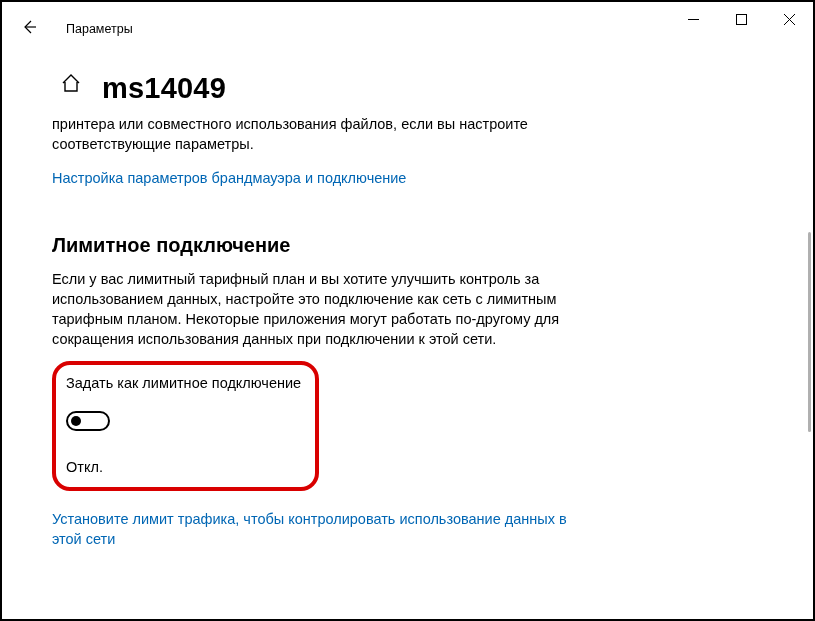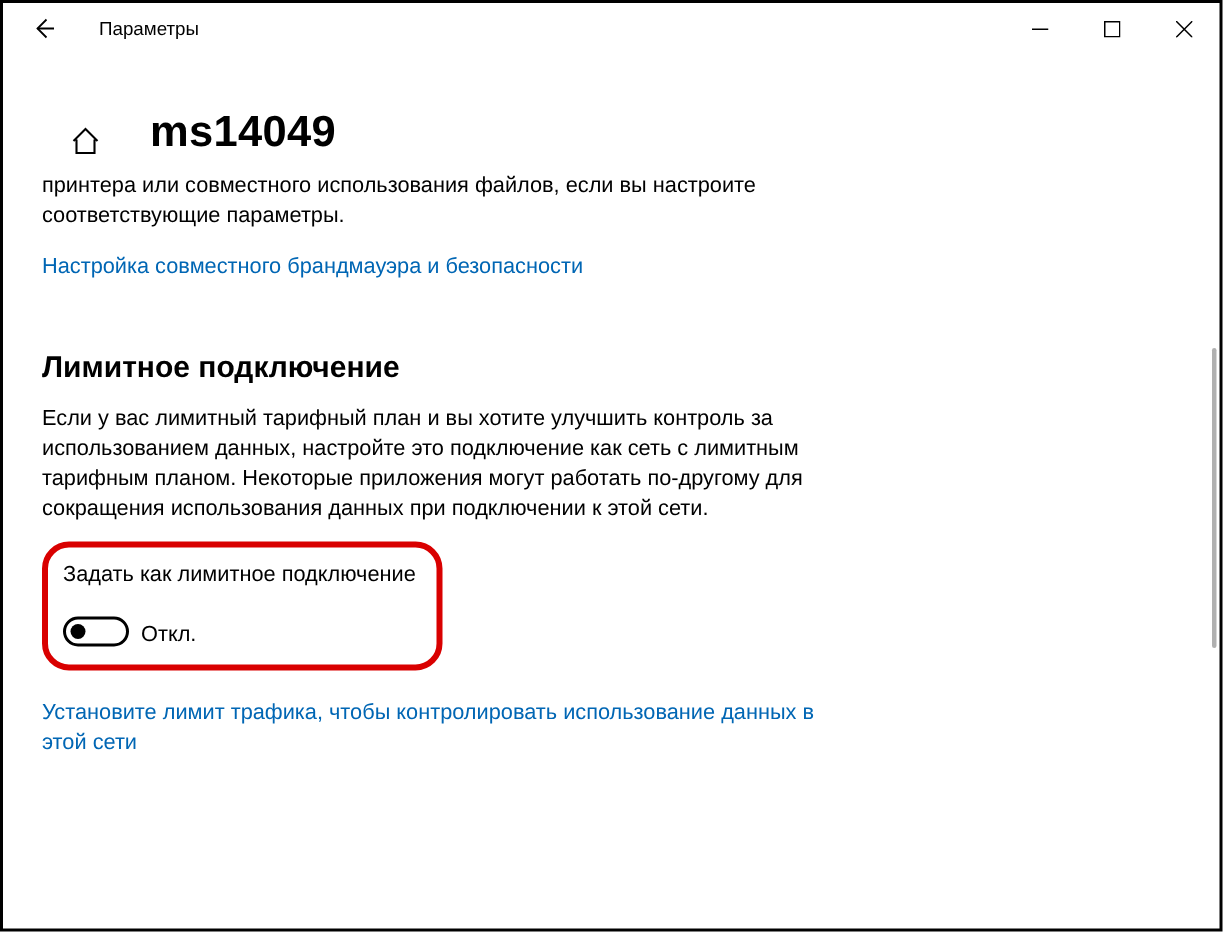"Параметры" .titlebar { align-items: center -> flex-end }
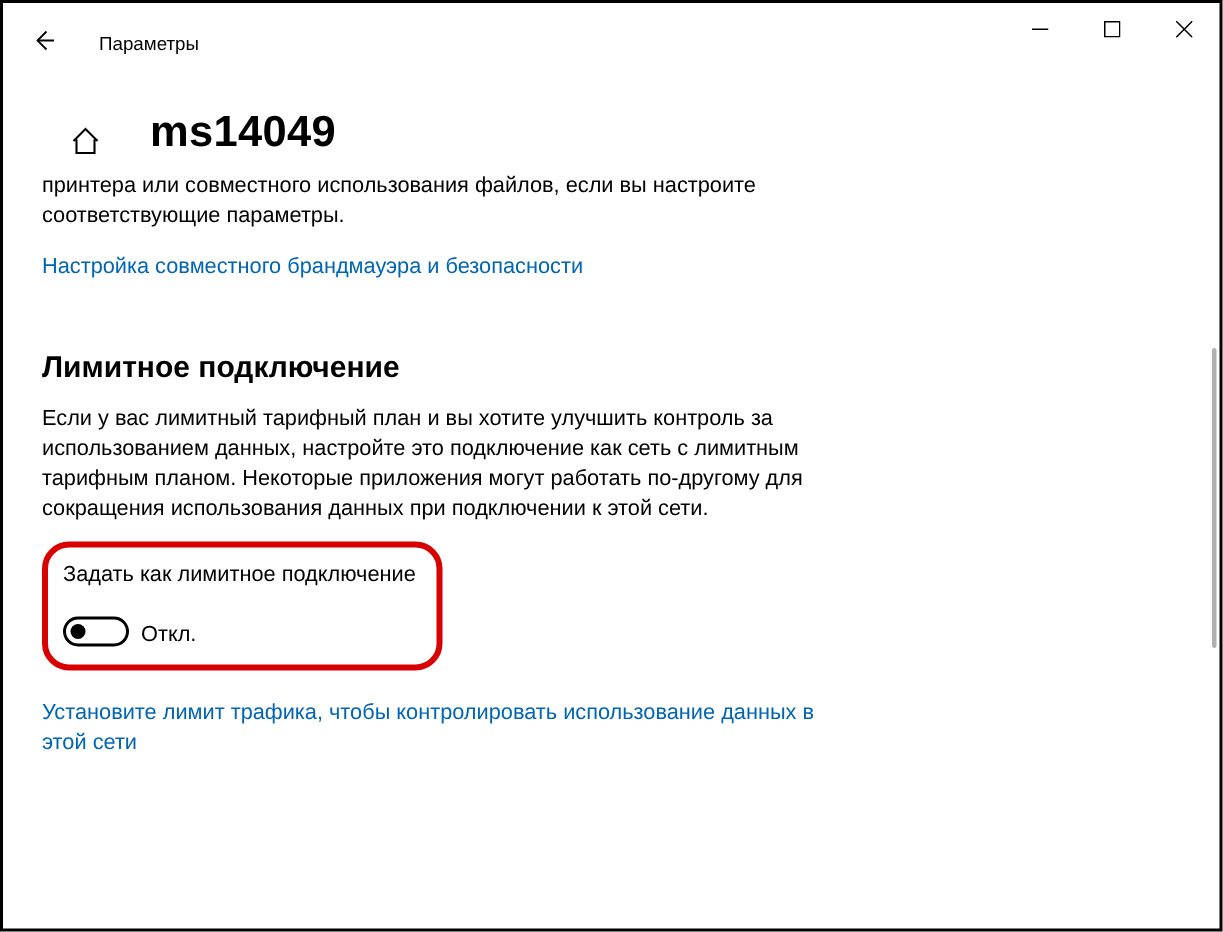"ms14049" .page-header { align-items: flex-end -> flex-start; gap: 32px -> 20px; padding: 36px 0 8px 44px -> 36px 0 8px 58px }
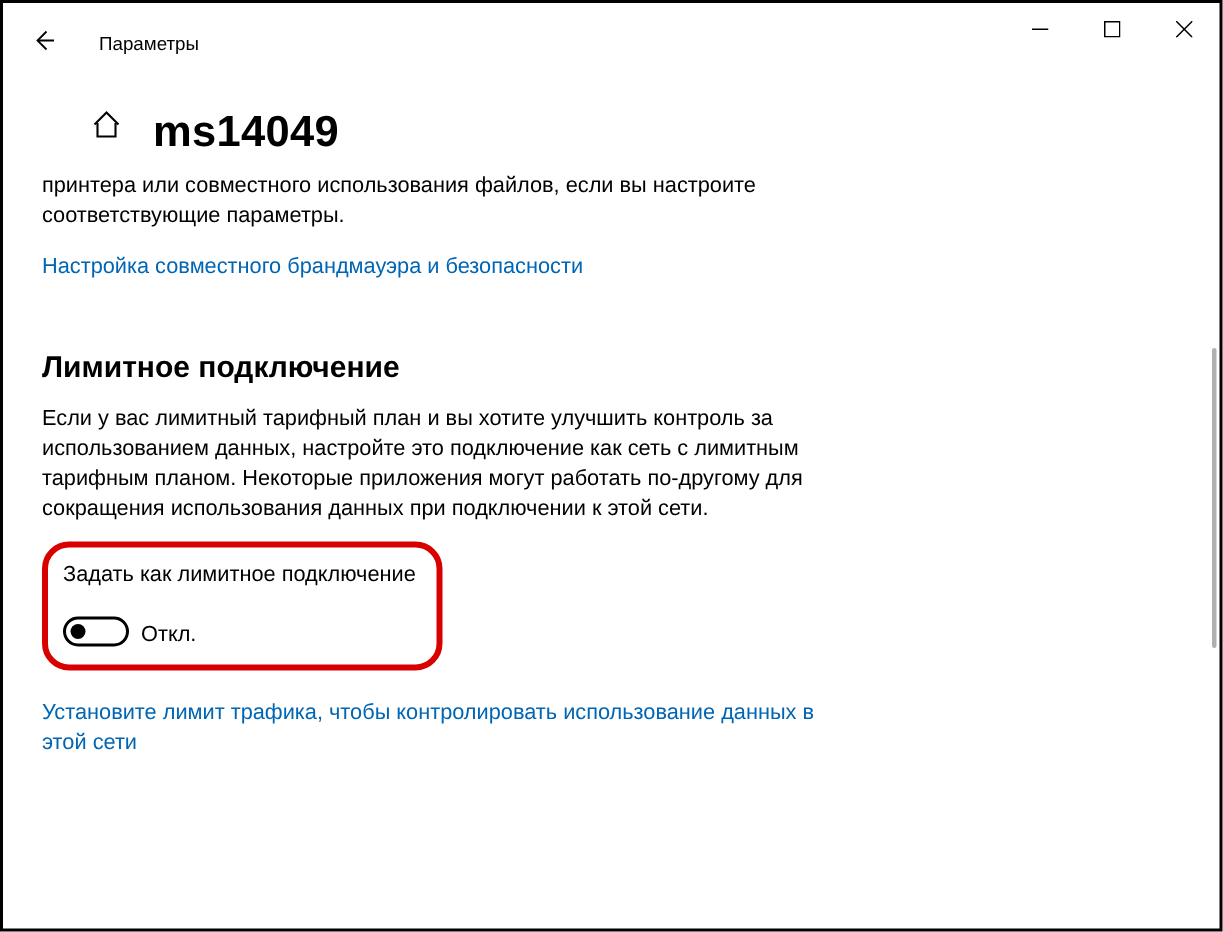"принтера или совместного использования" .content { padding-left: 26px -> 50px }
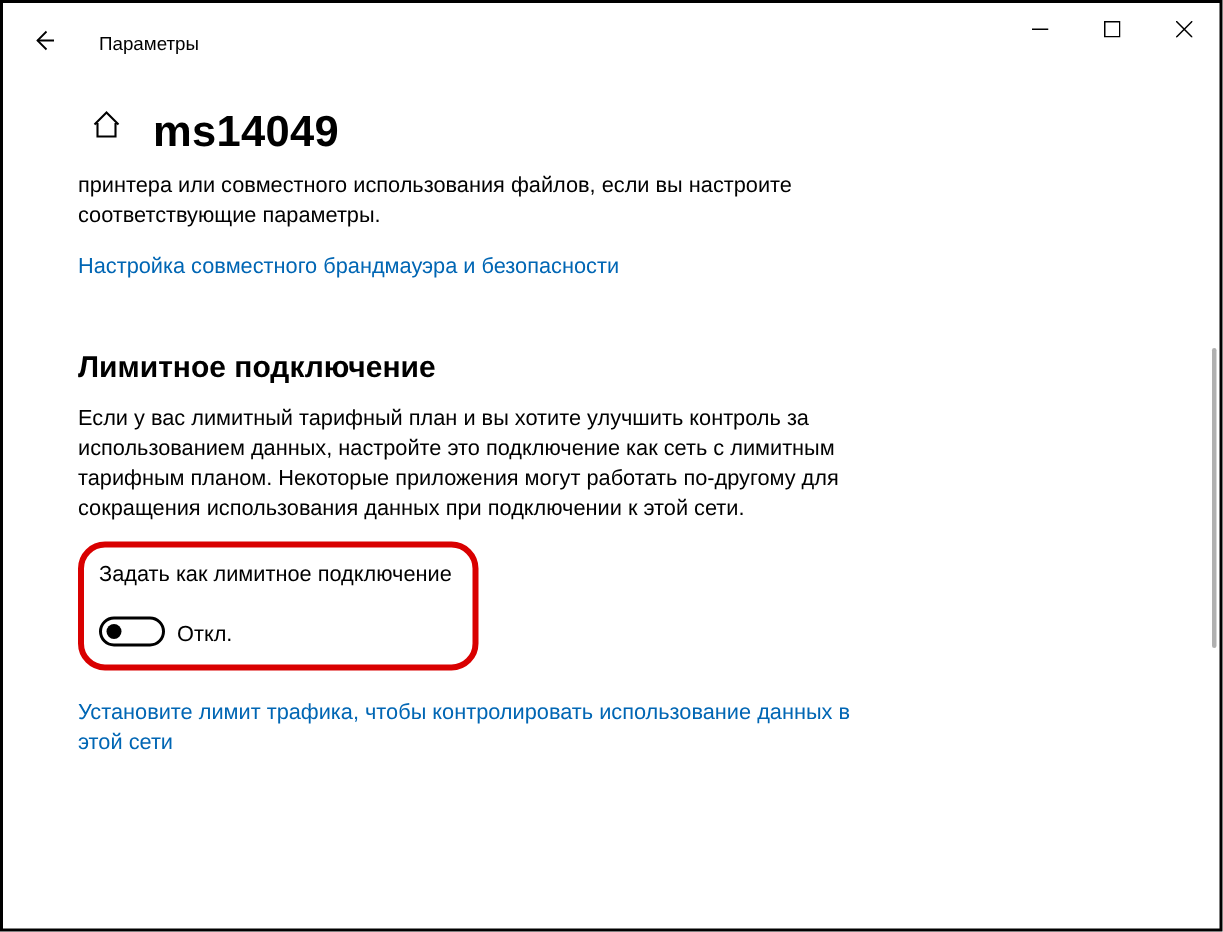"Настройка совместного брандмауэра и" div.link { text: совместного брандмауэра и безопасности -> параметров брандмауэра и подключение }
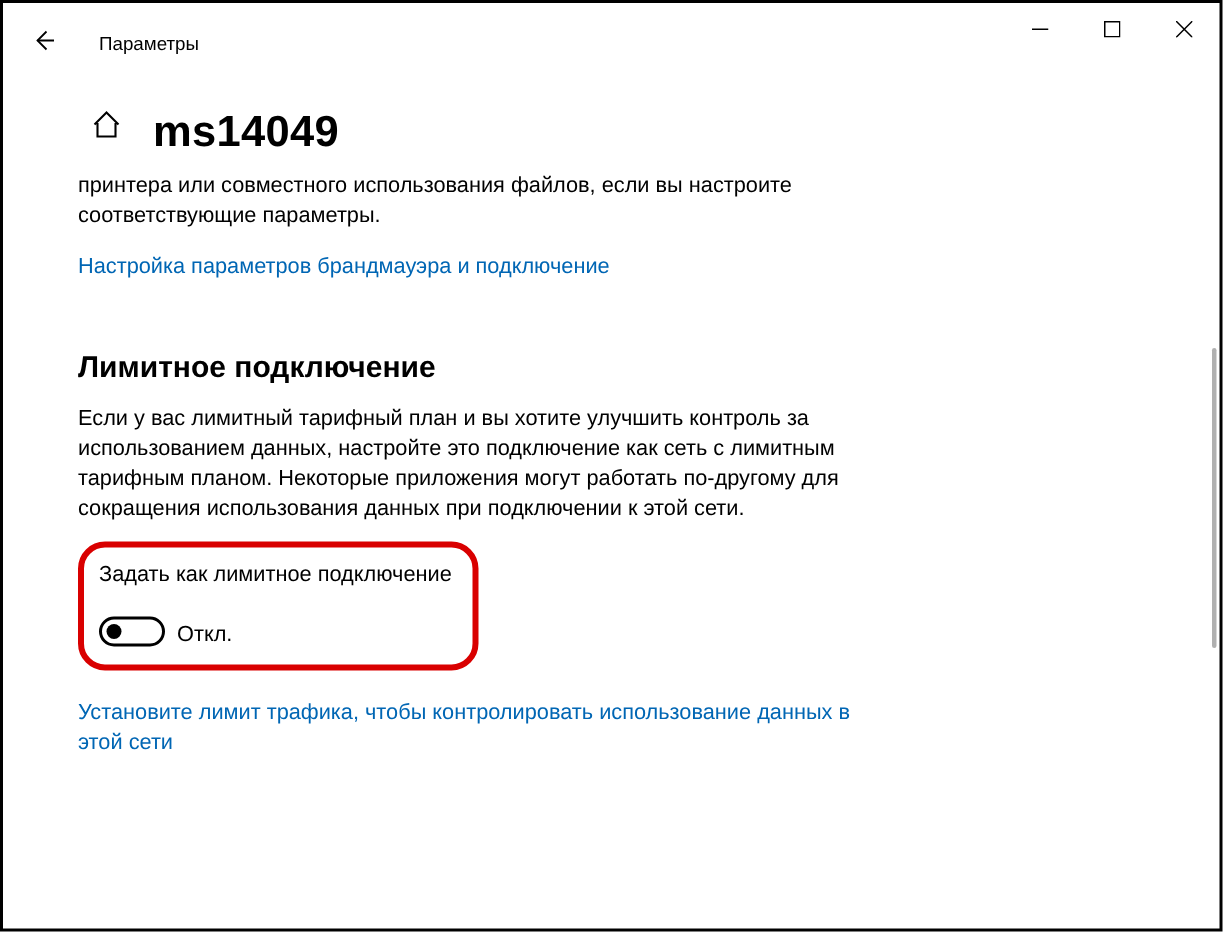"Откл." .toggle-row { align-items: flex-end -> flex-start; flex-direction: none -> column; gap: 8px -> 28px }
